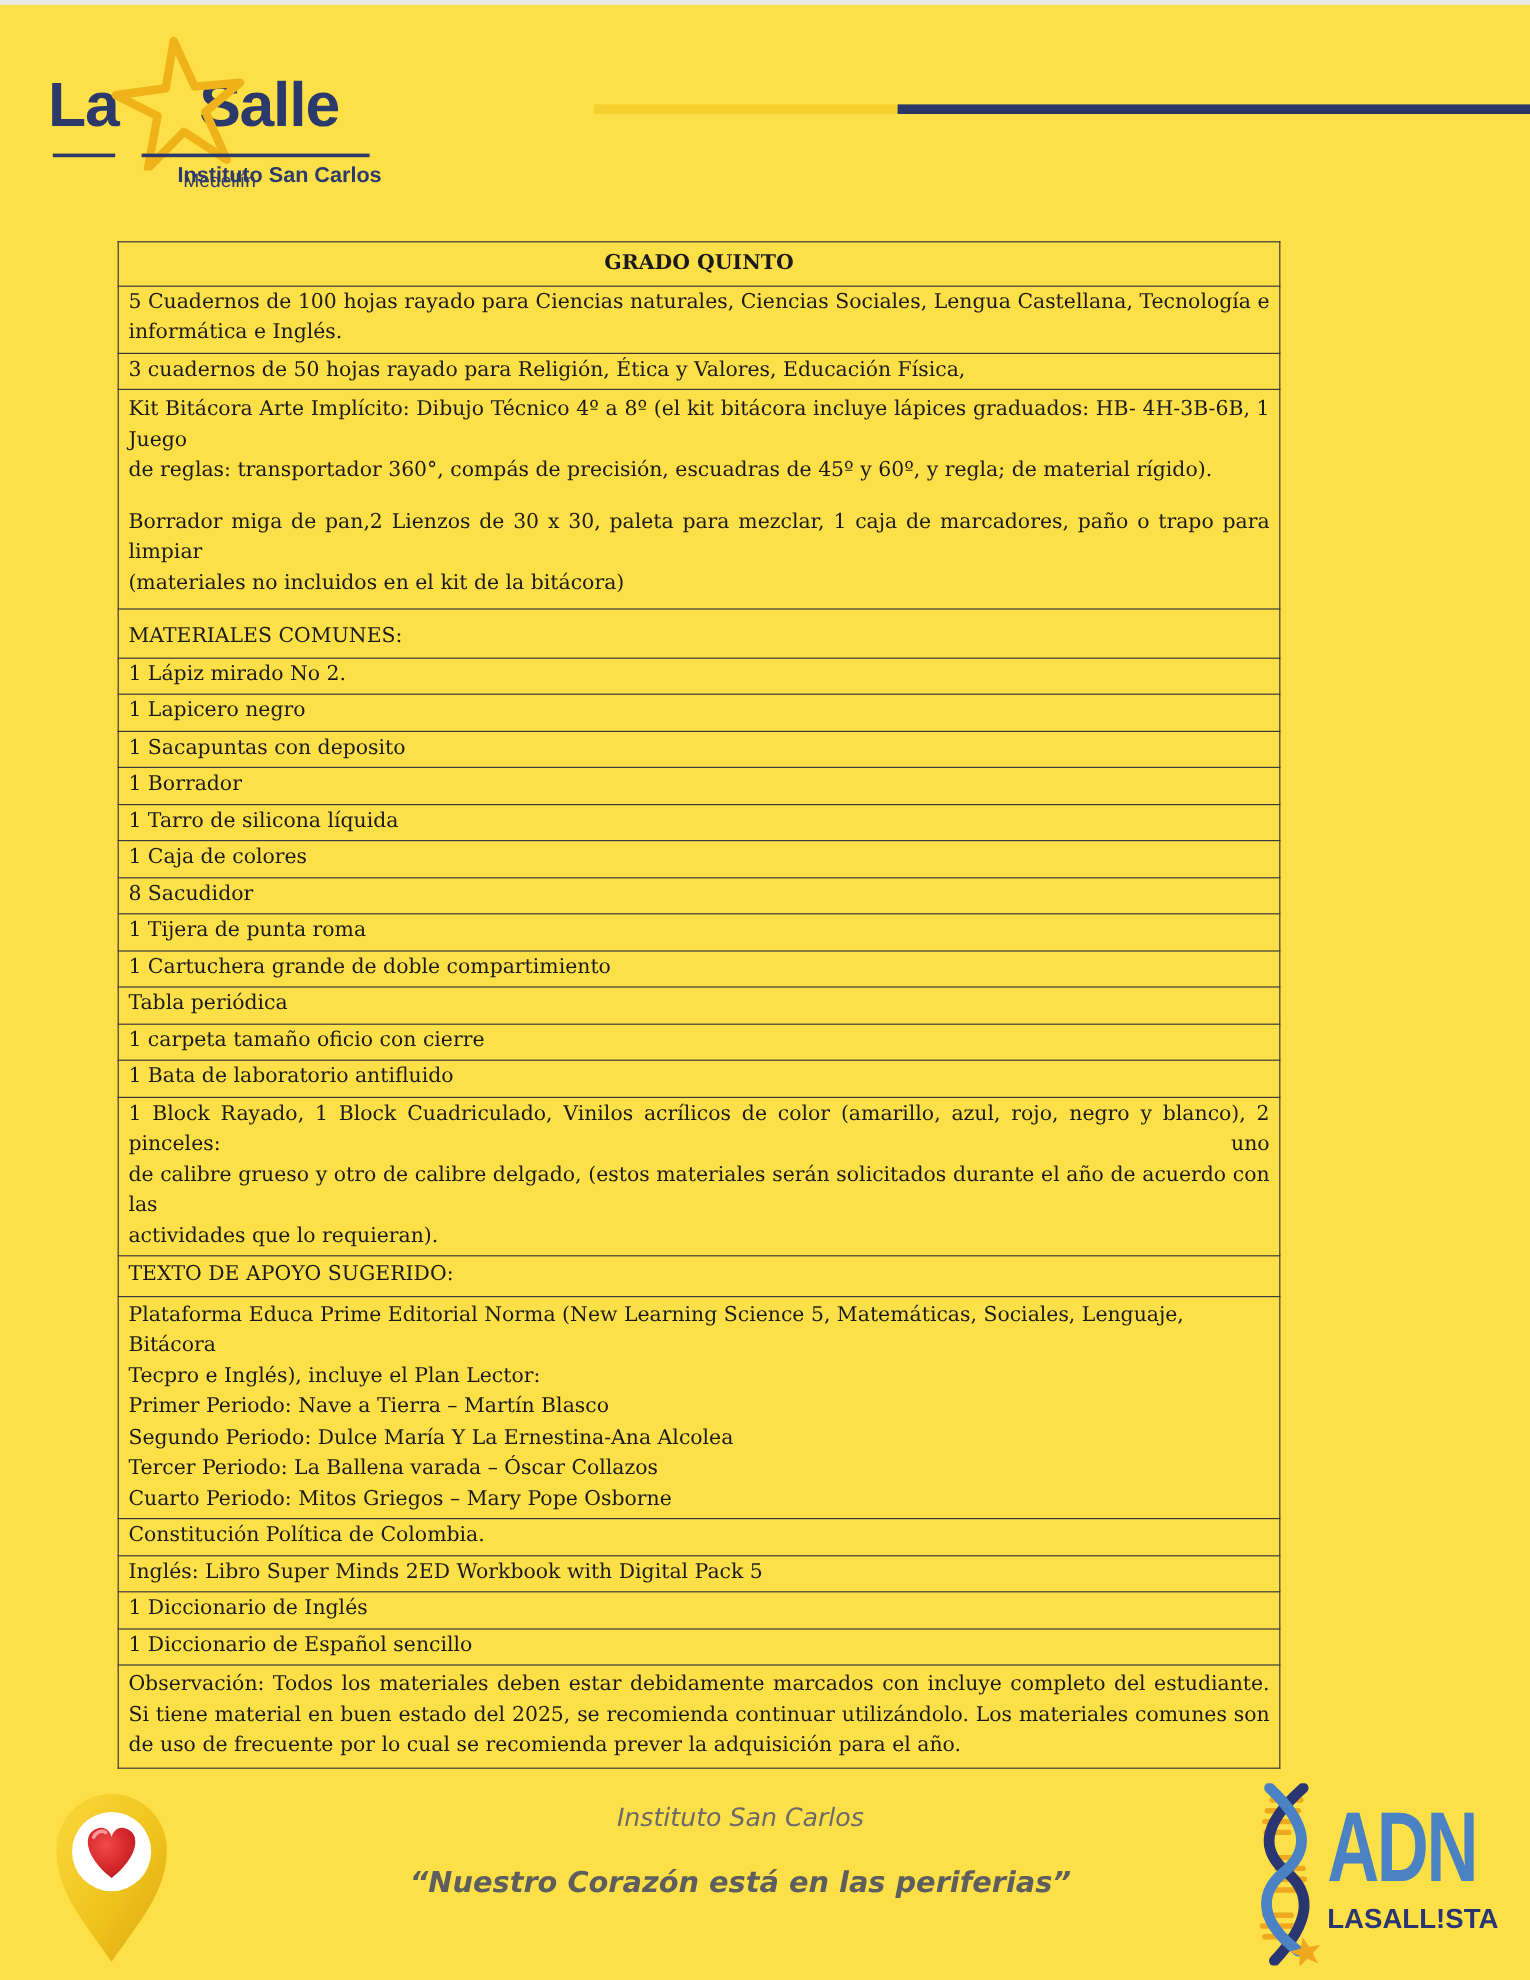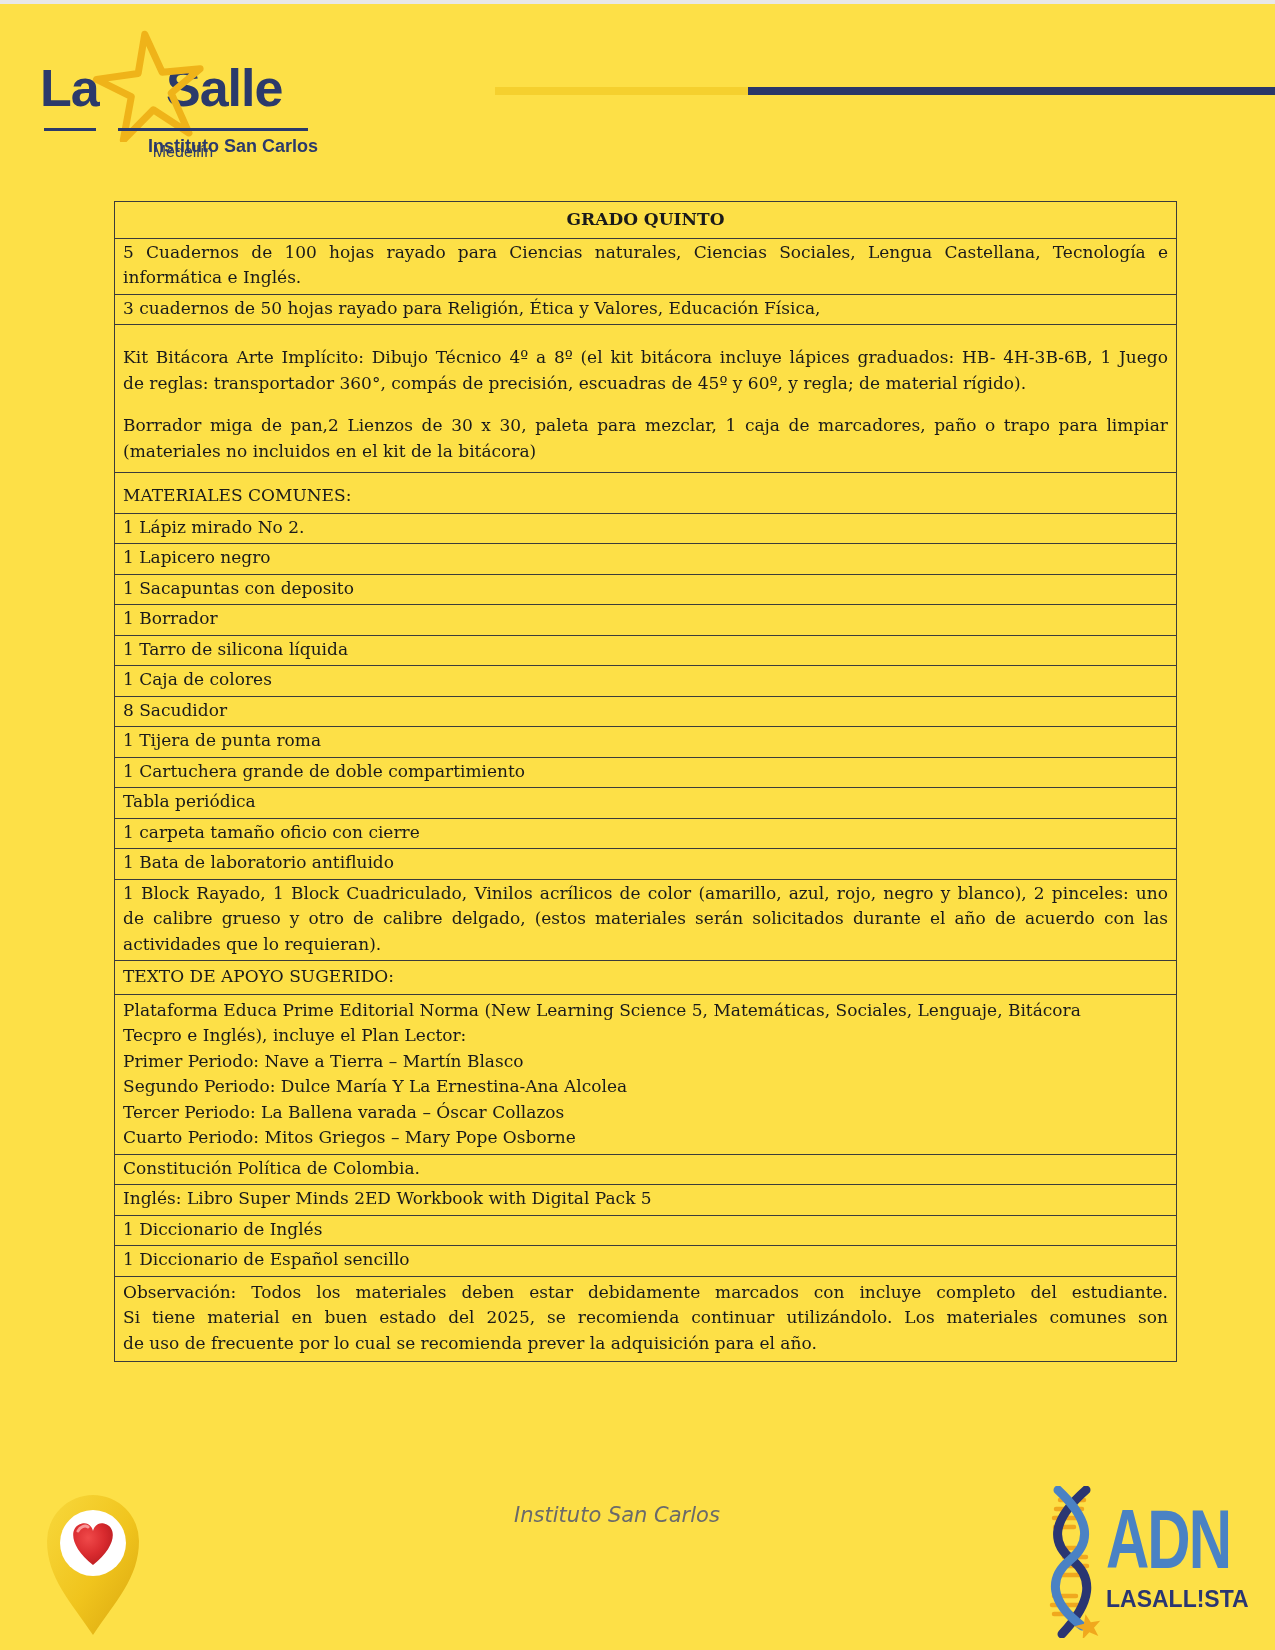"GRADO QUINTO" table.supply { left: 114px -> 98px; width: 1063px -> 969px }
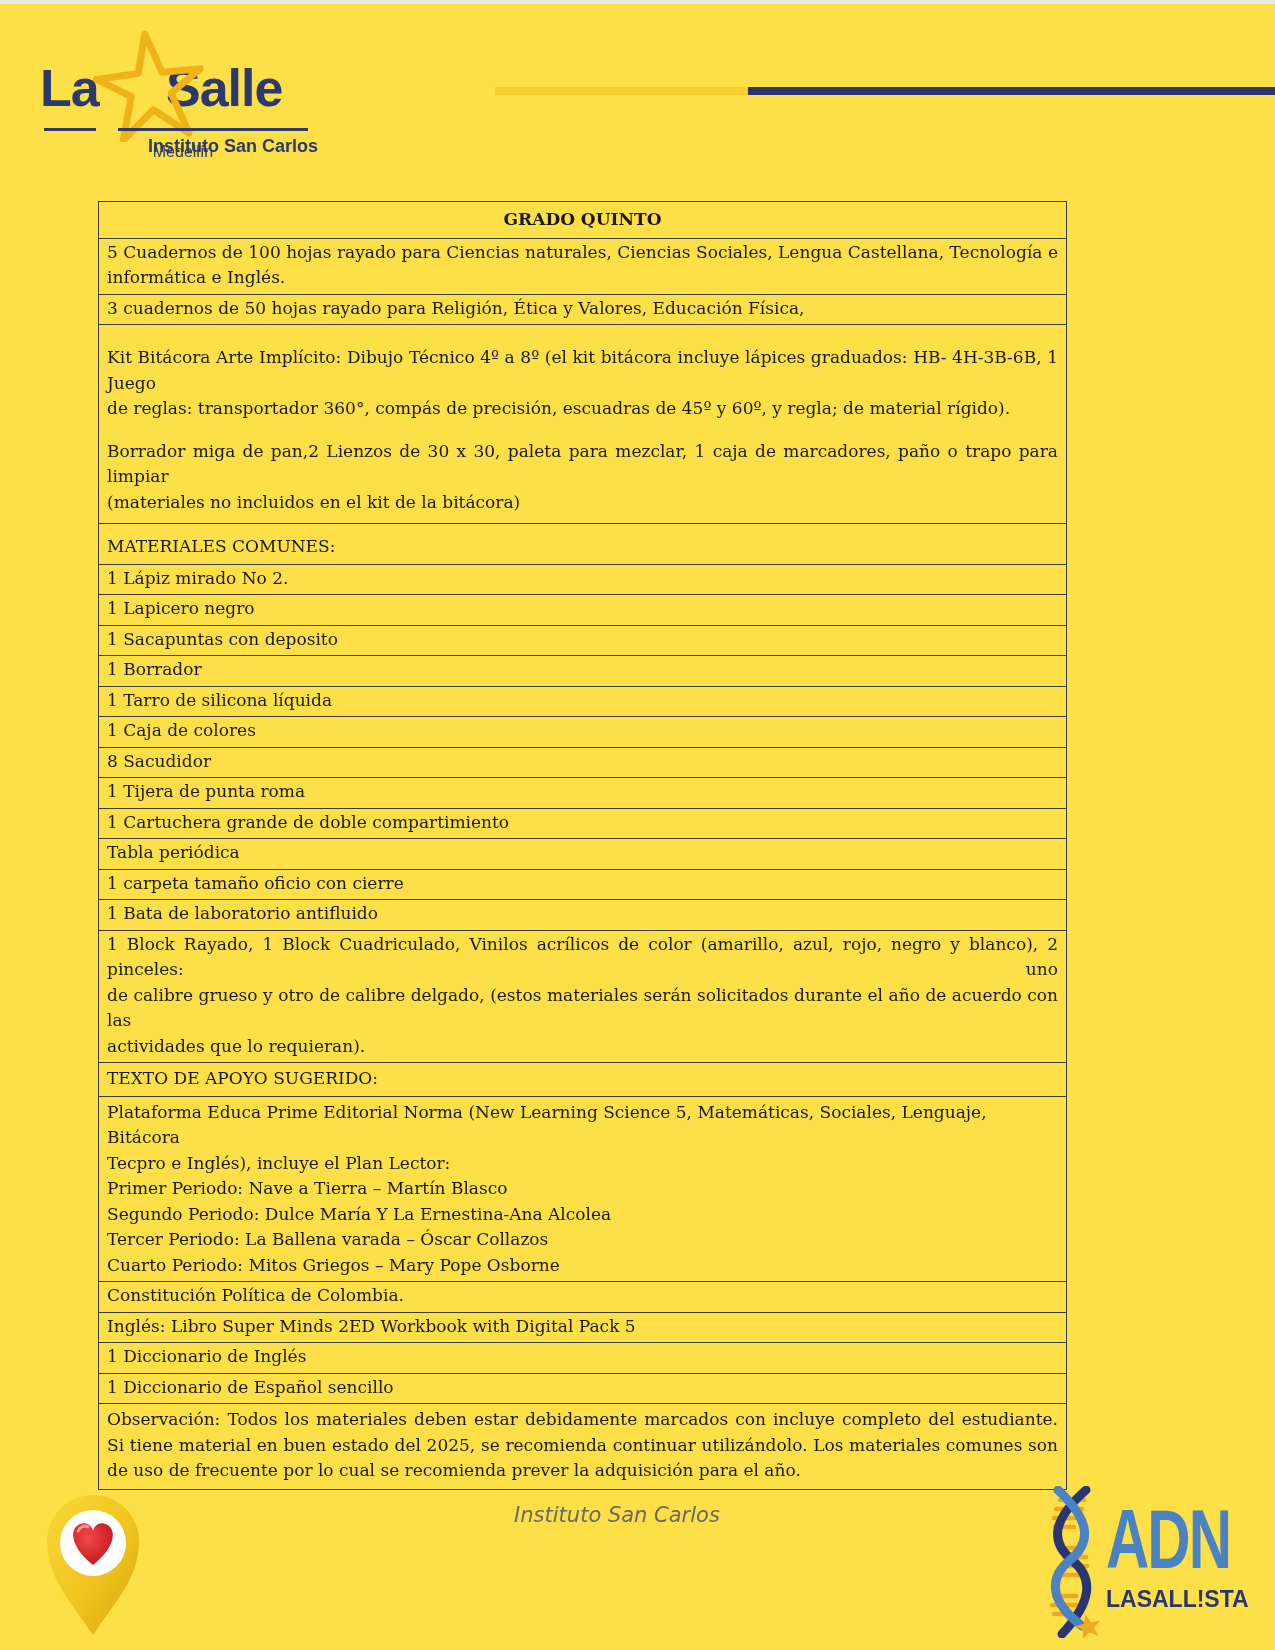"Kit Bitácora Arte Implícito: Dibujo" td.justify { padding-top: 20px -> 4px }
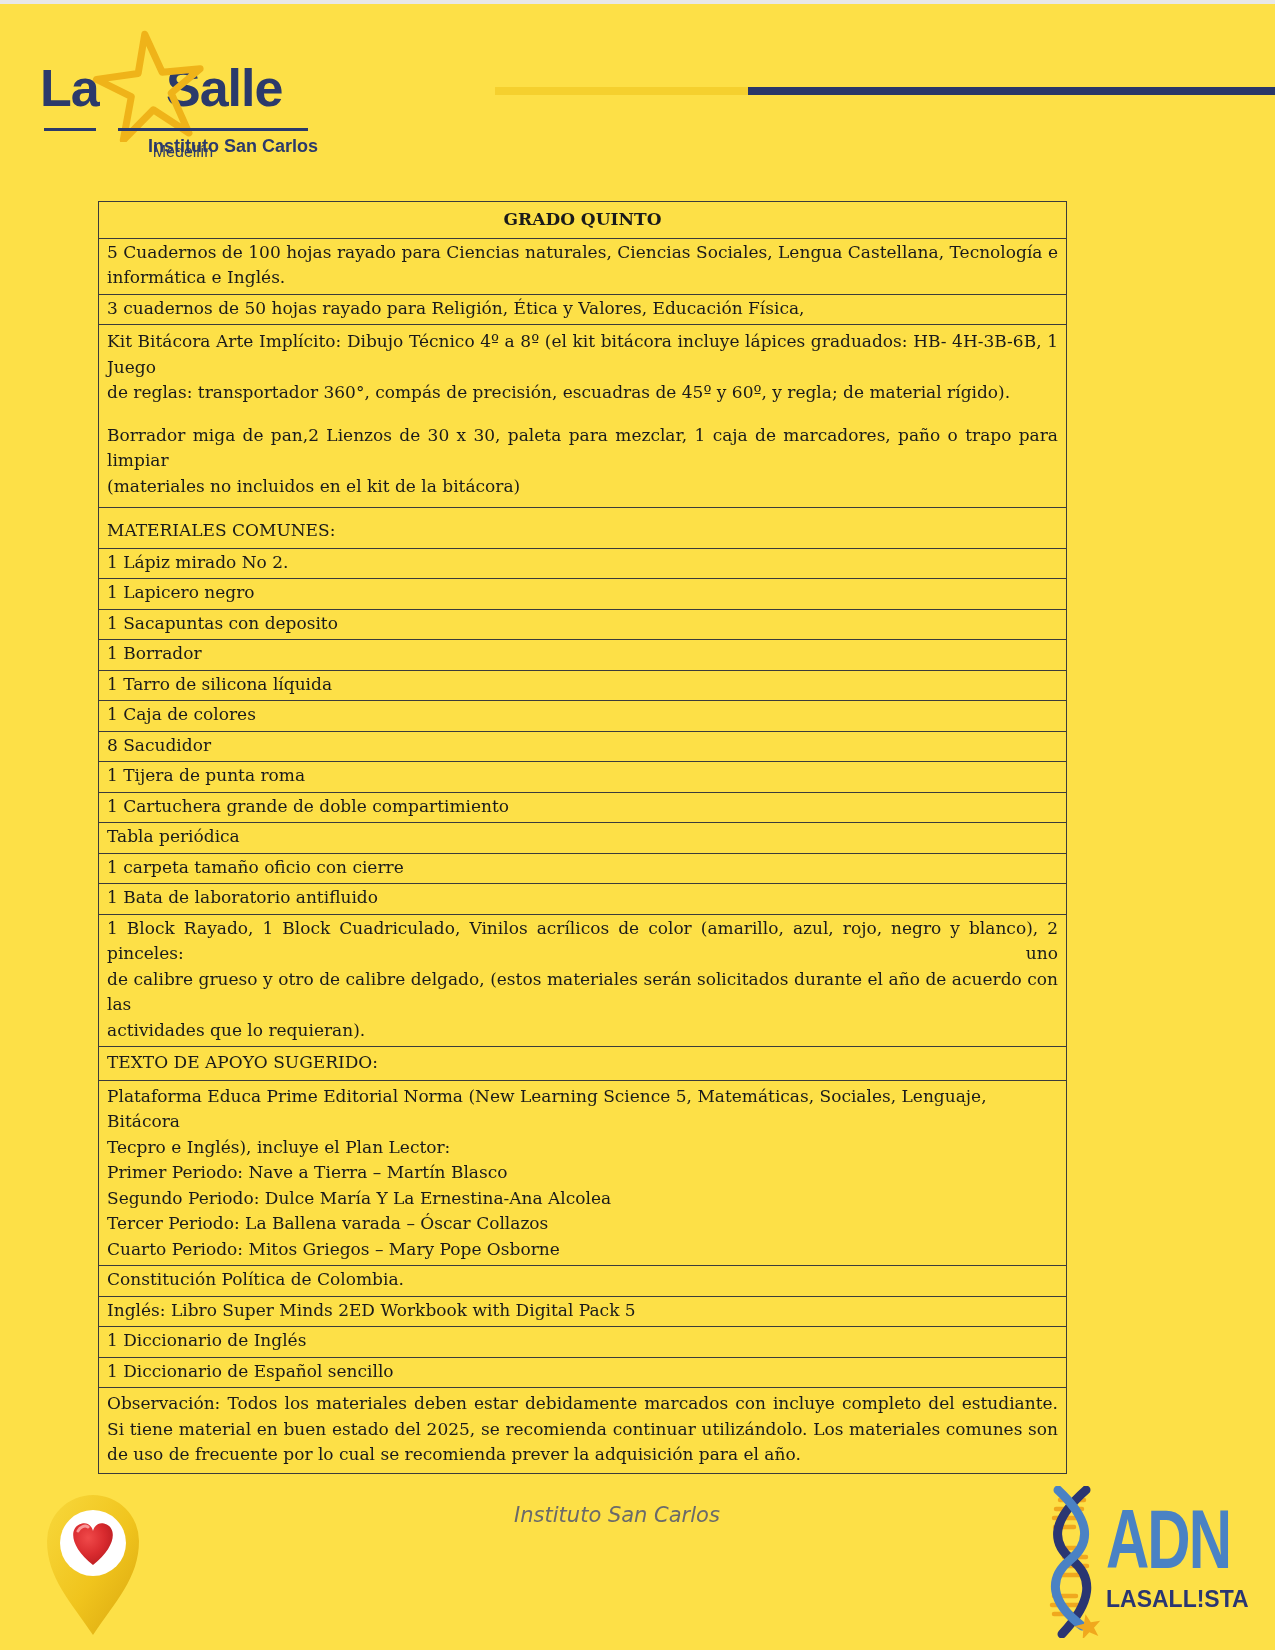"“Nuestro Corazón está en las" div.f-quote { html: none -> <div>“Nuestro Corazón está en las periferias”</div> }
